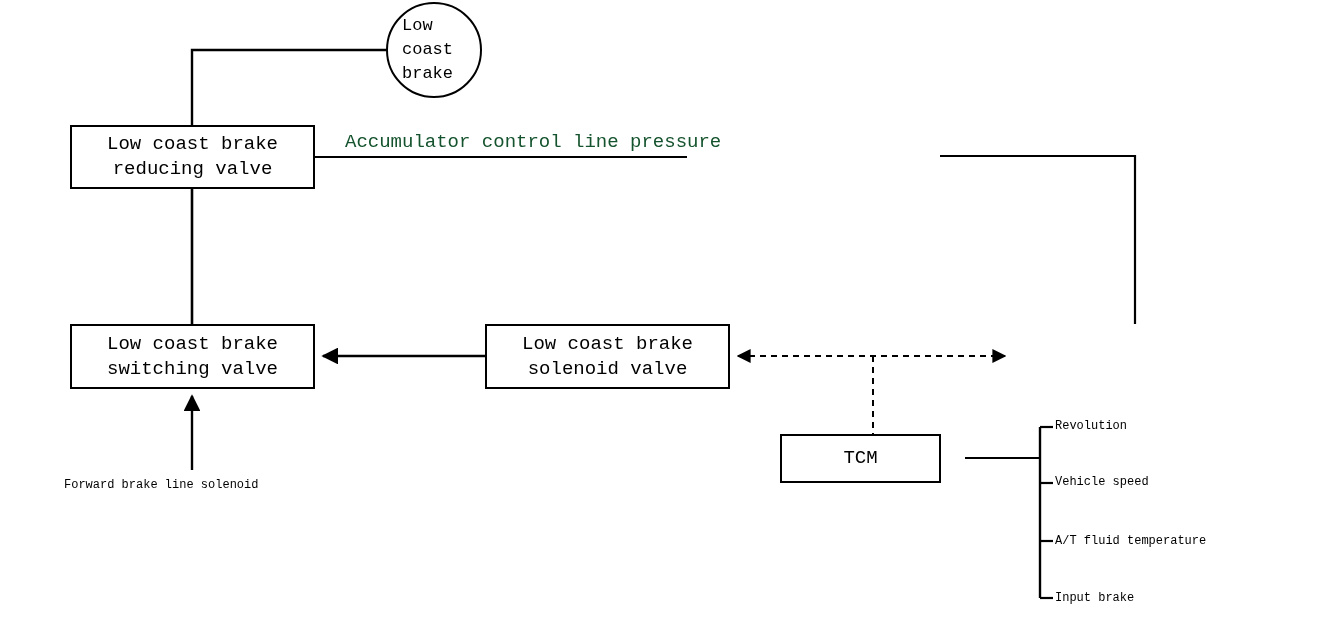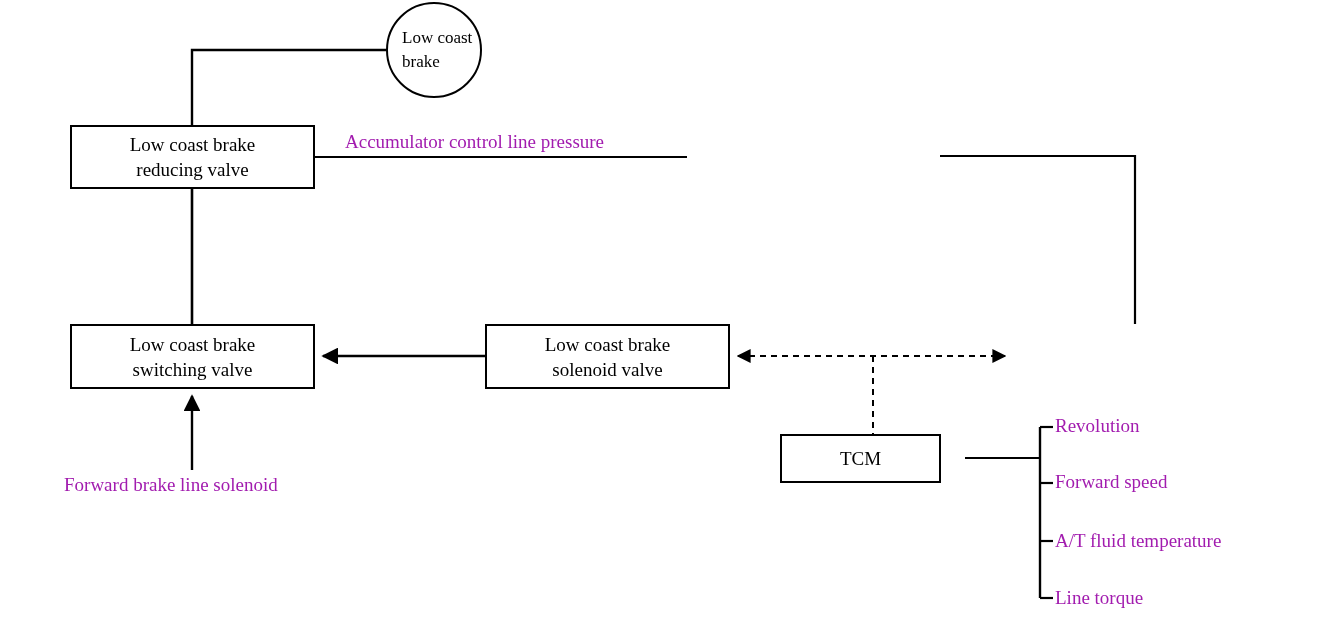"Low coast" #diagram-root { font-family: Liberation Serif, serif -> Liberation Mono, monospace }
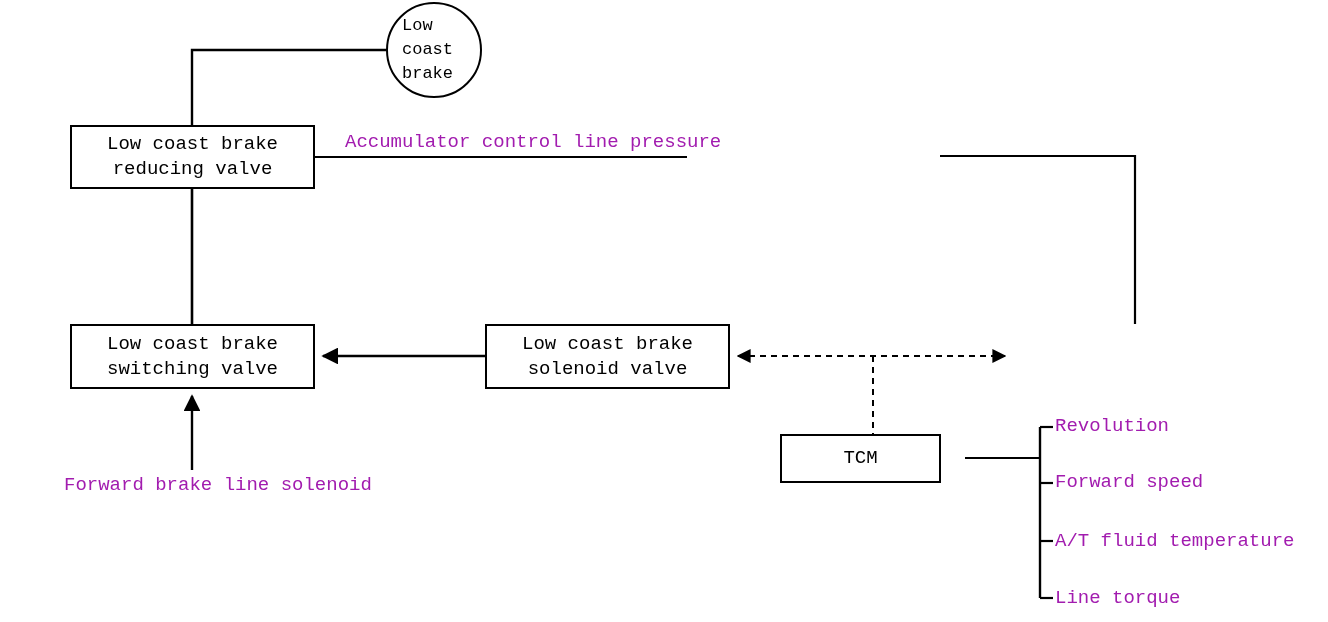"Accumulator control line pressure" .edge-label { color: #a21caf -> #14532d }
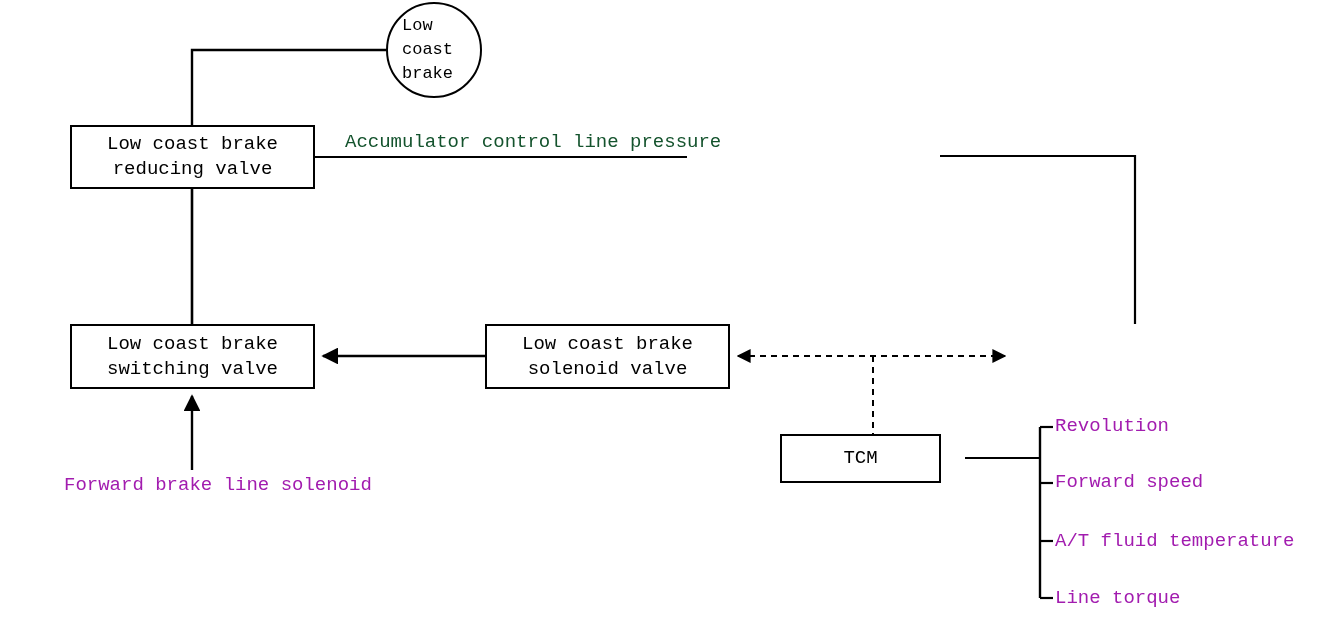"Revolution" .io-label { color: #a21caf -> #000000; font-size: 19px -> 12px }
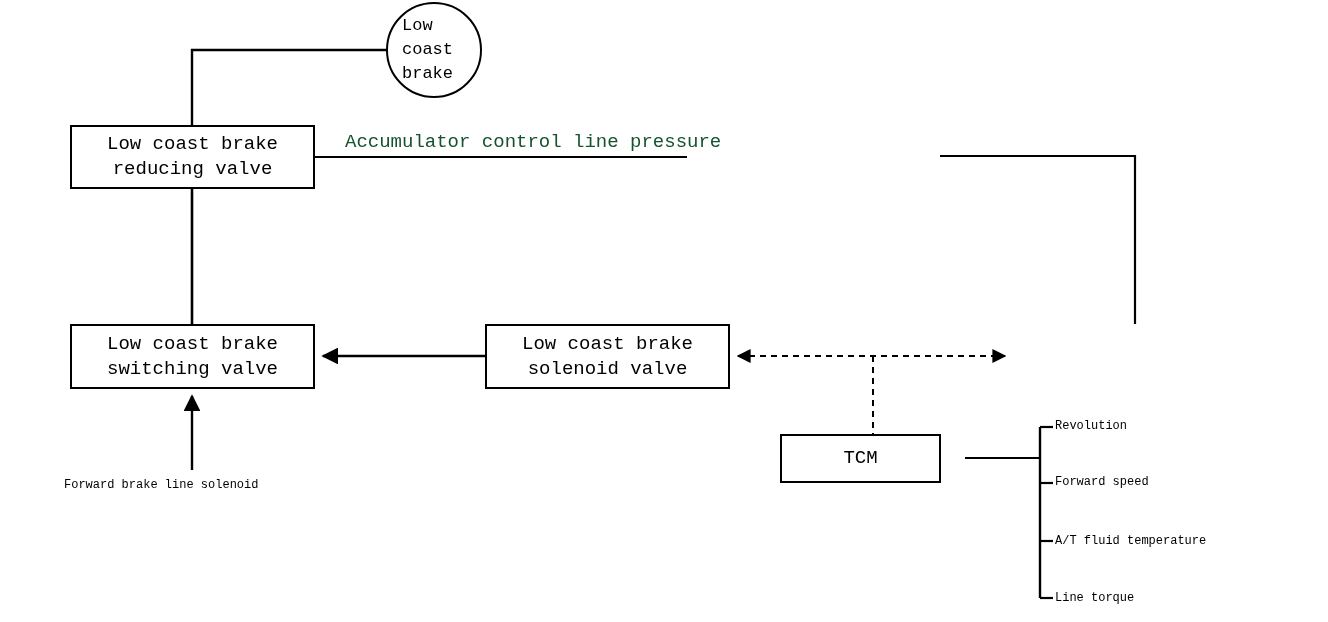"Forward speed" div.io-label { text: Forward -> Vehicle }
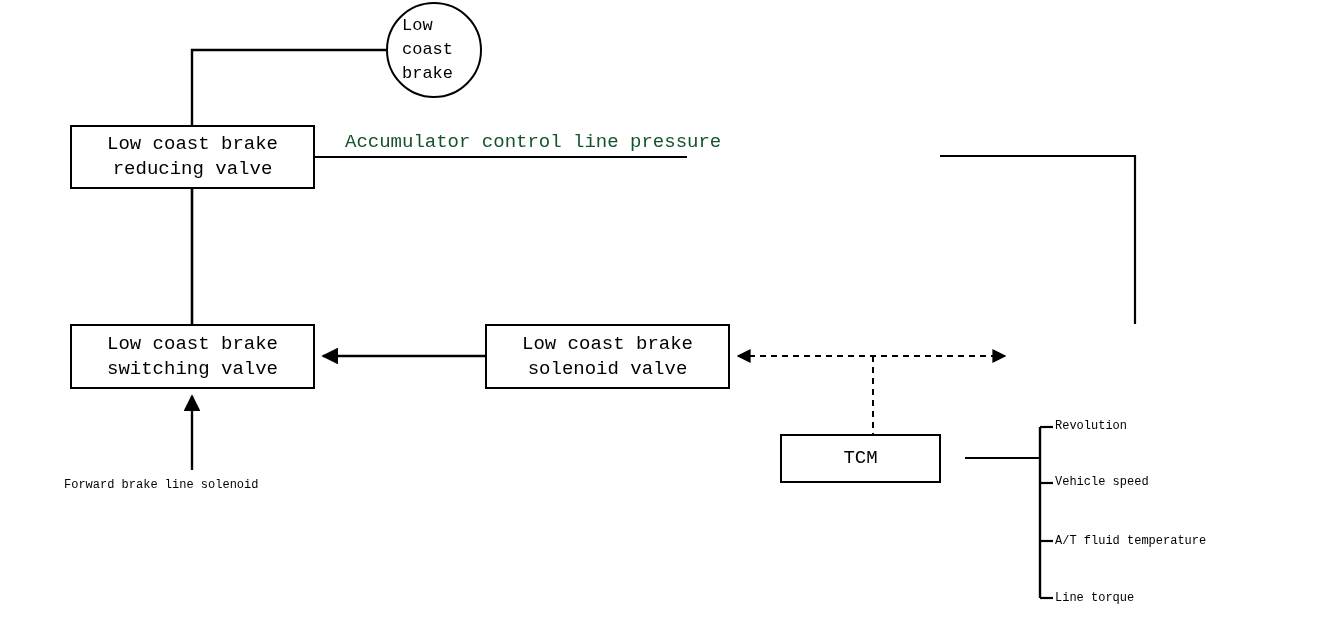"Line torque" div.io-label { text: Line torque -> Input brake }
